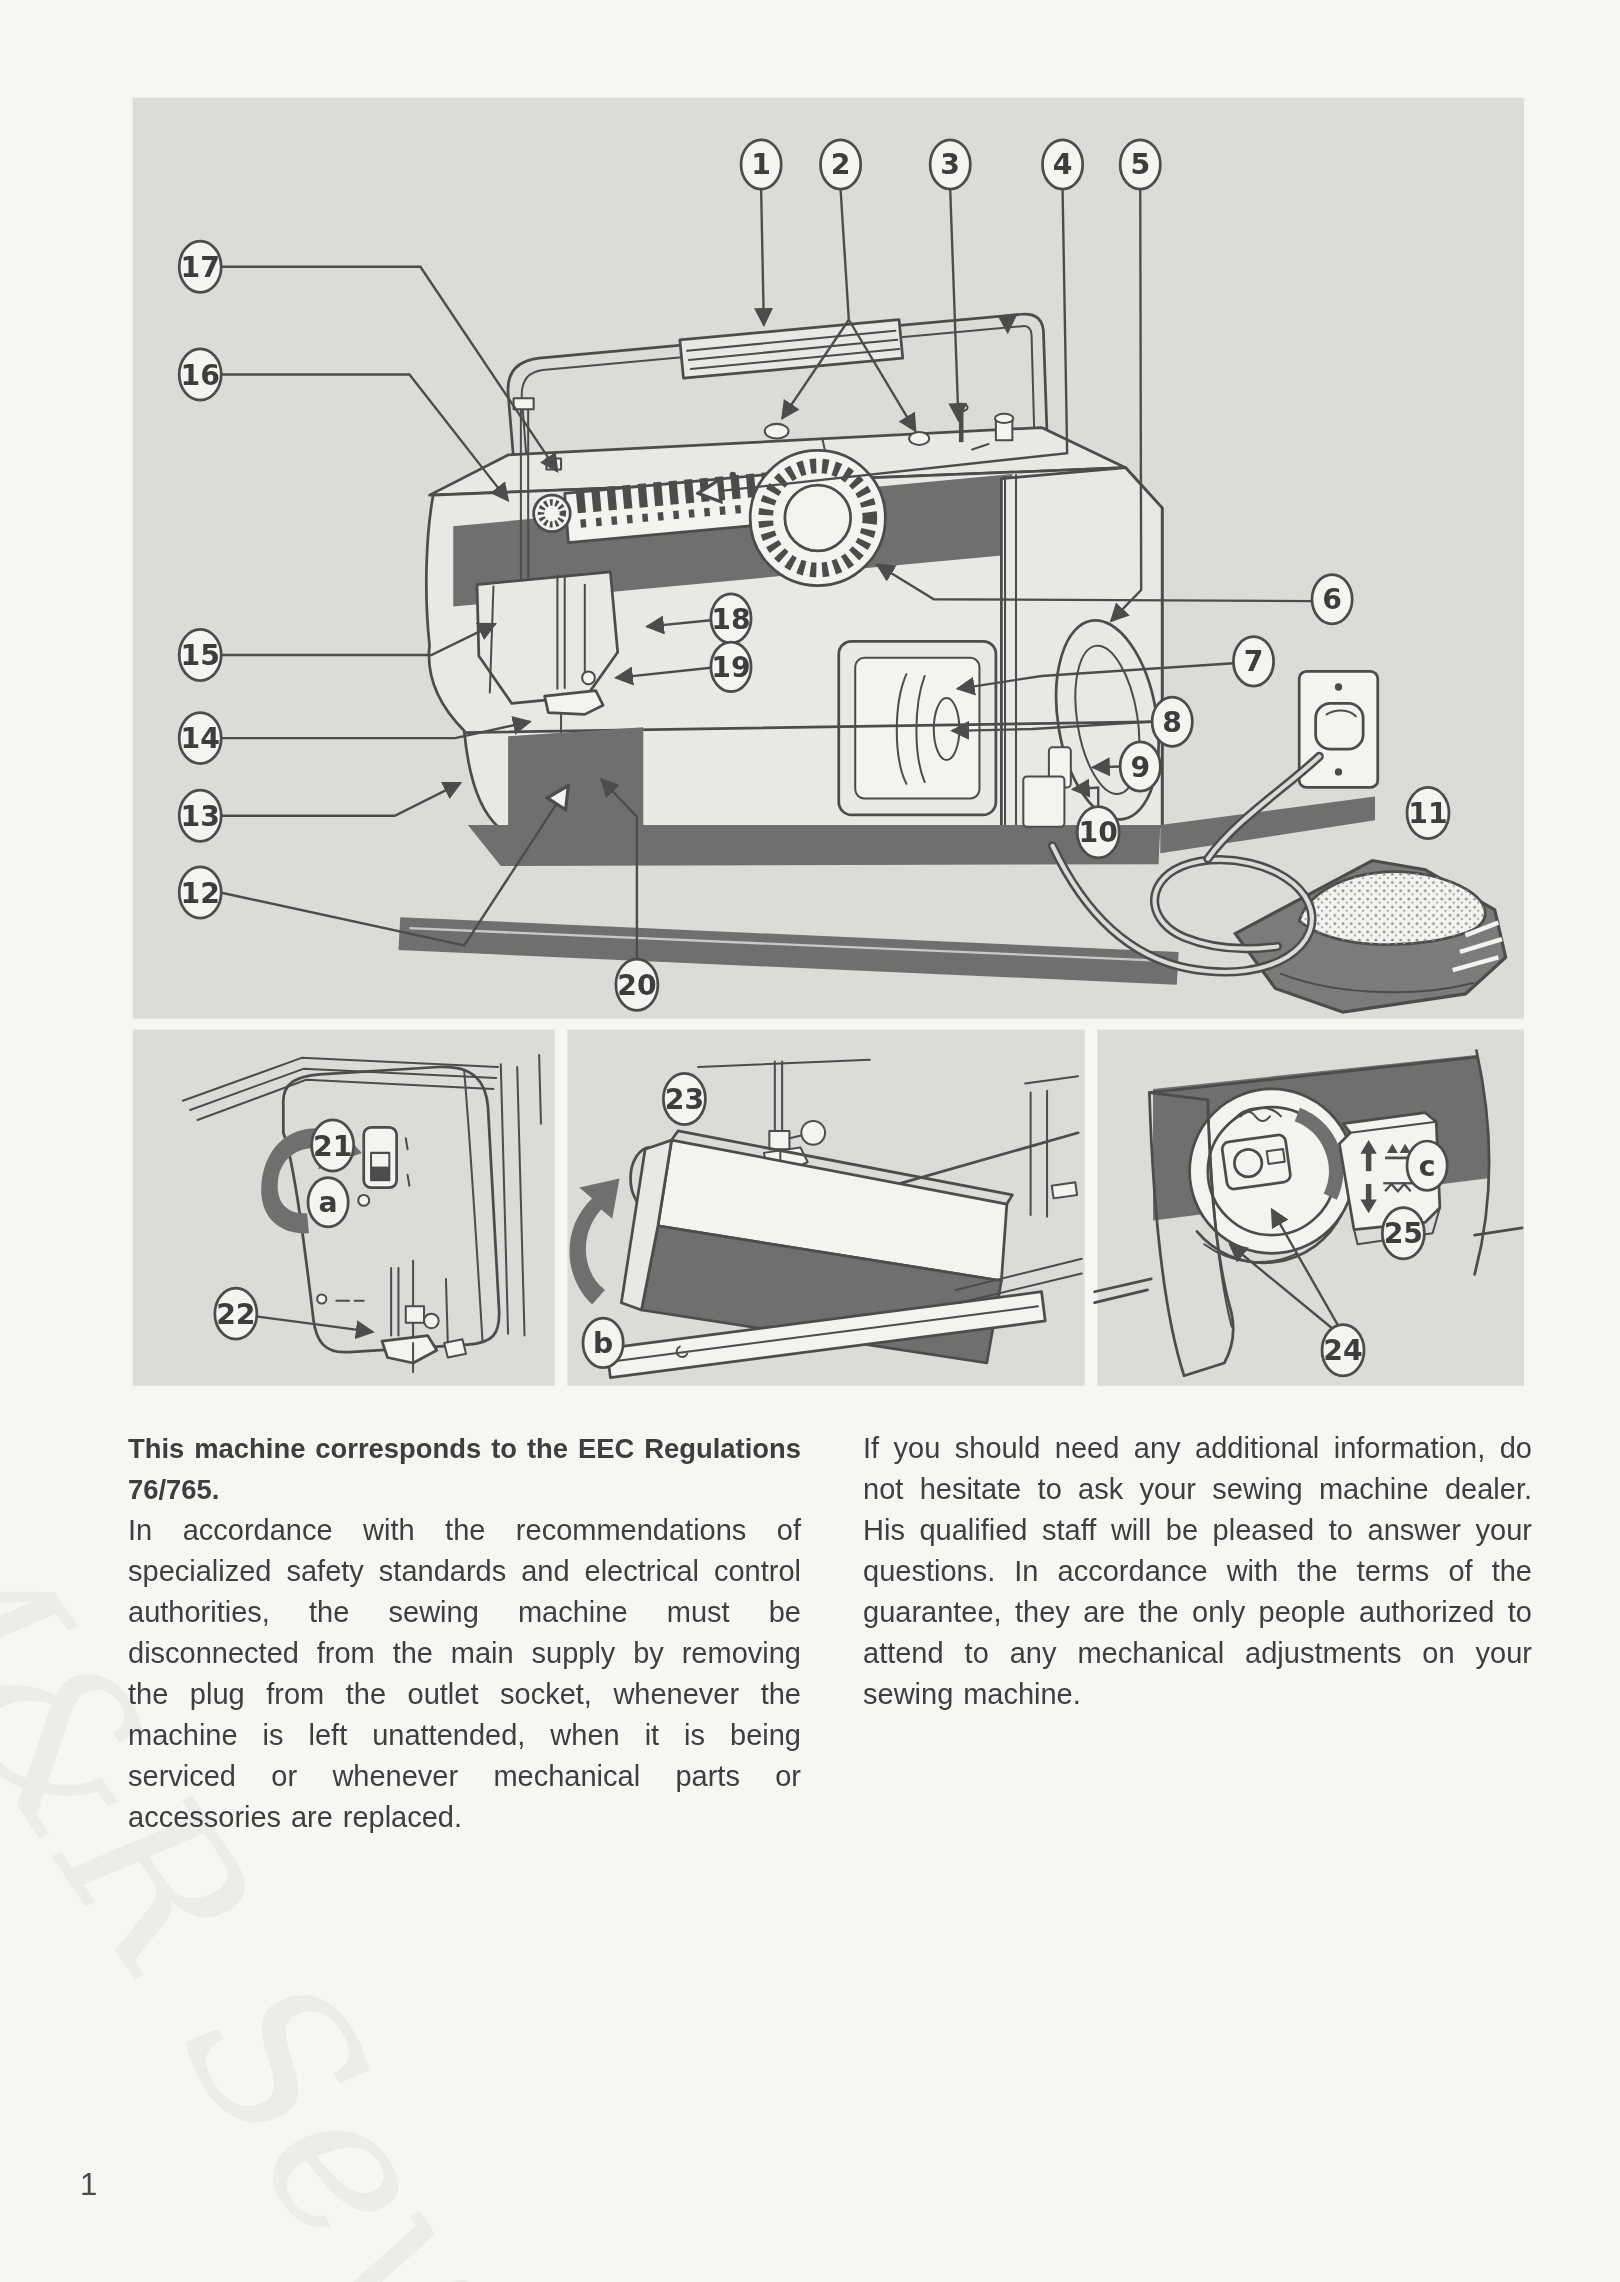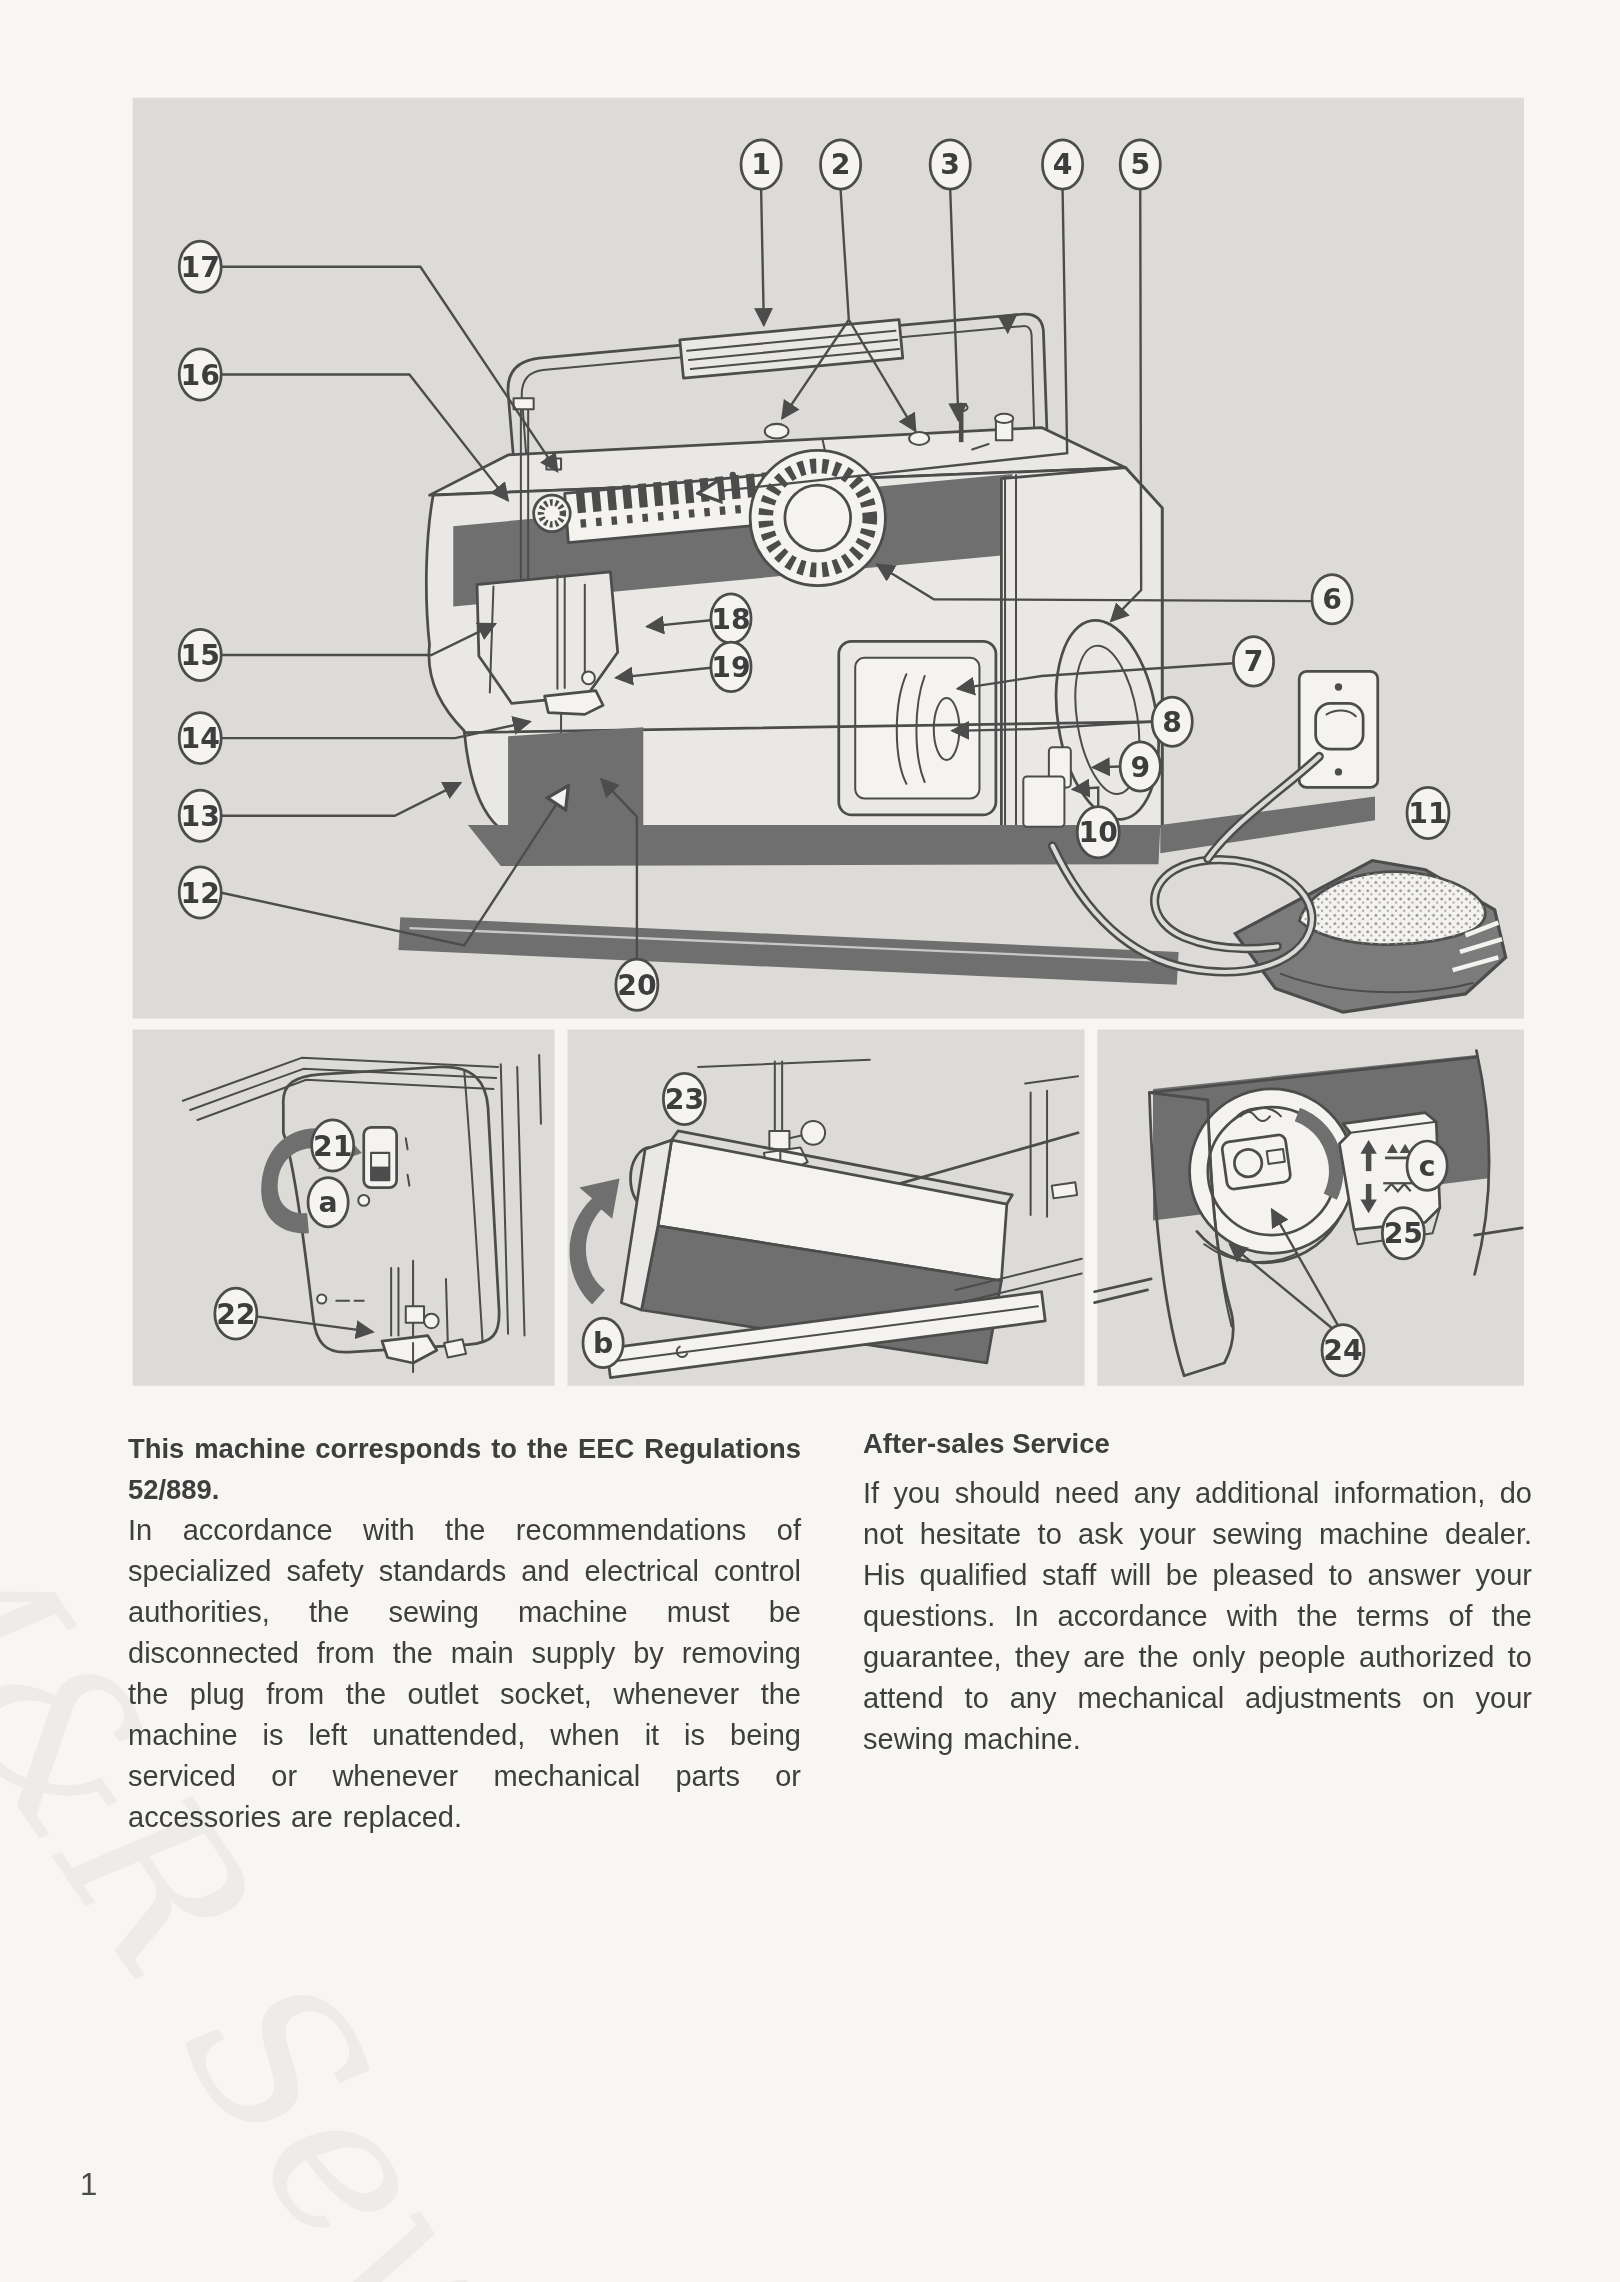"This machine corresponds to the" p.doc-lead { text: 52/889 -> 76/765 }
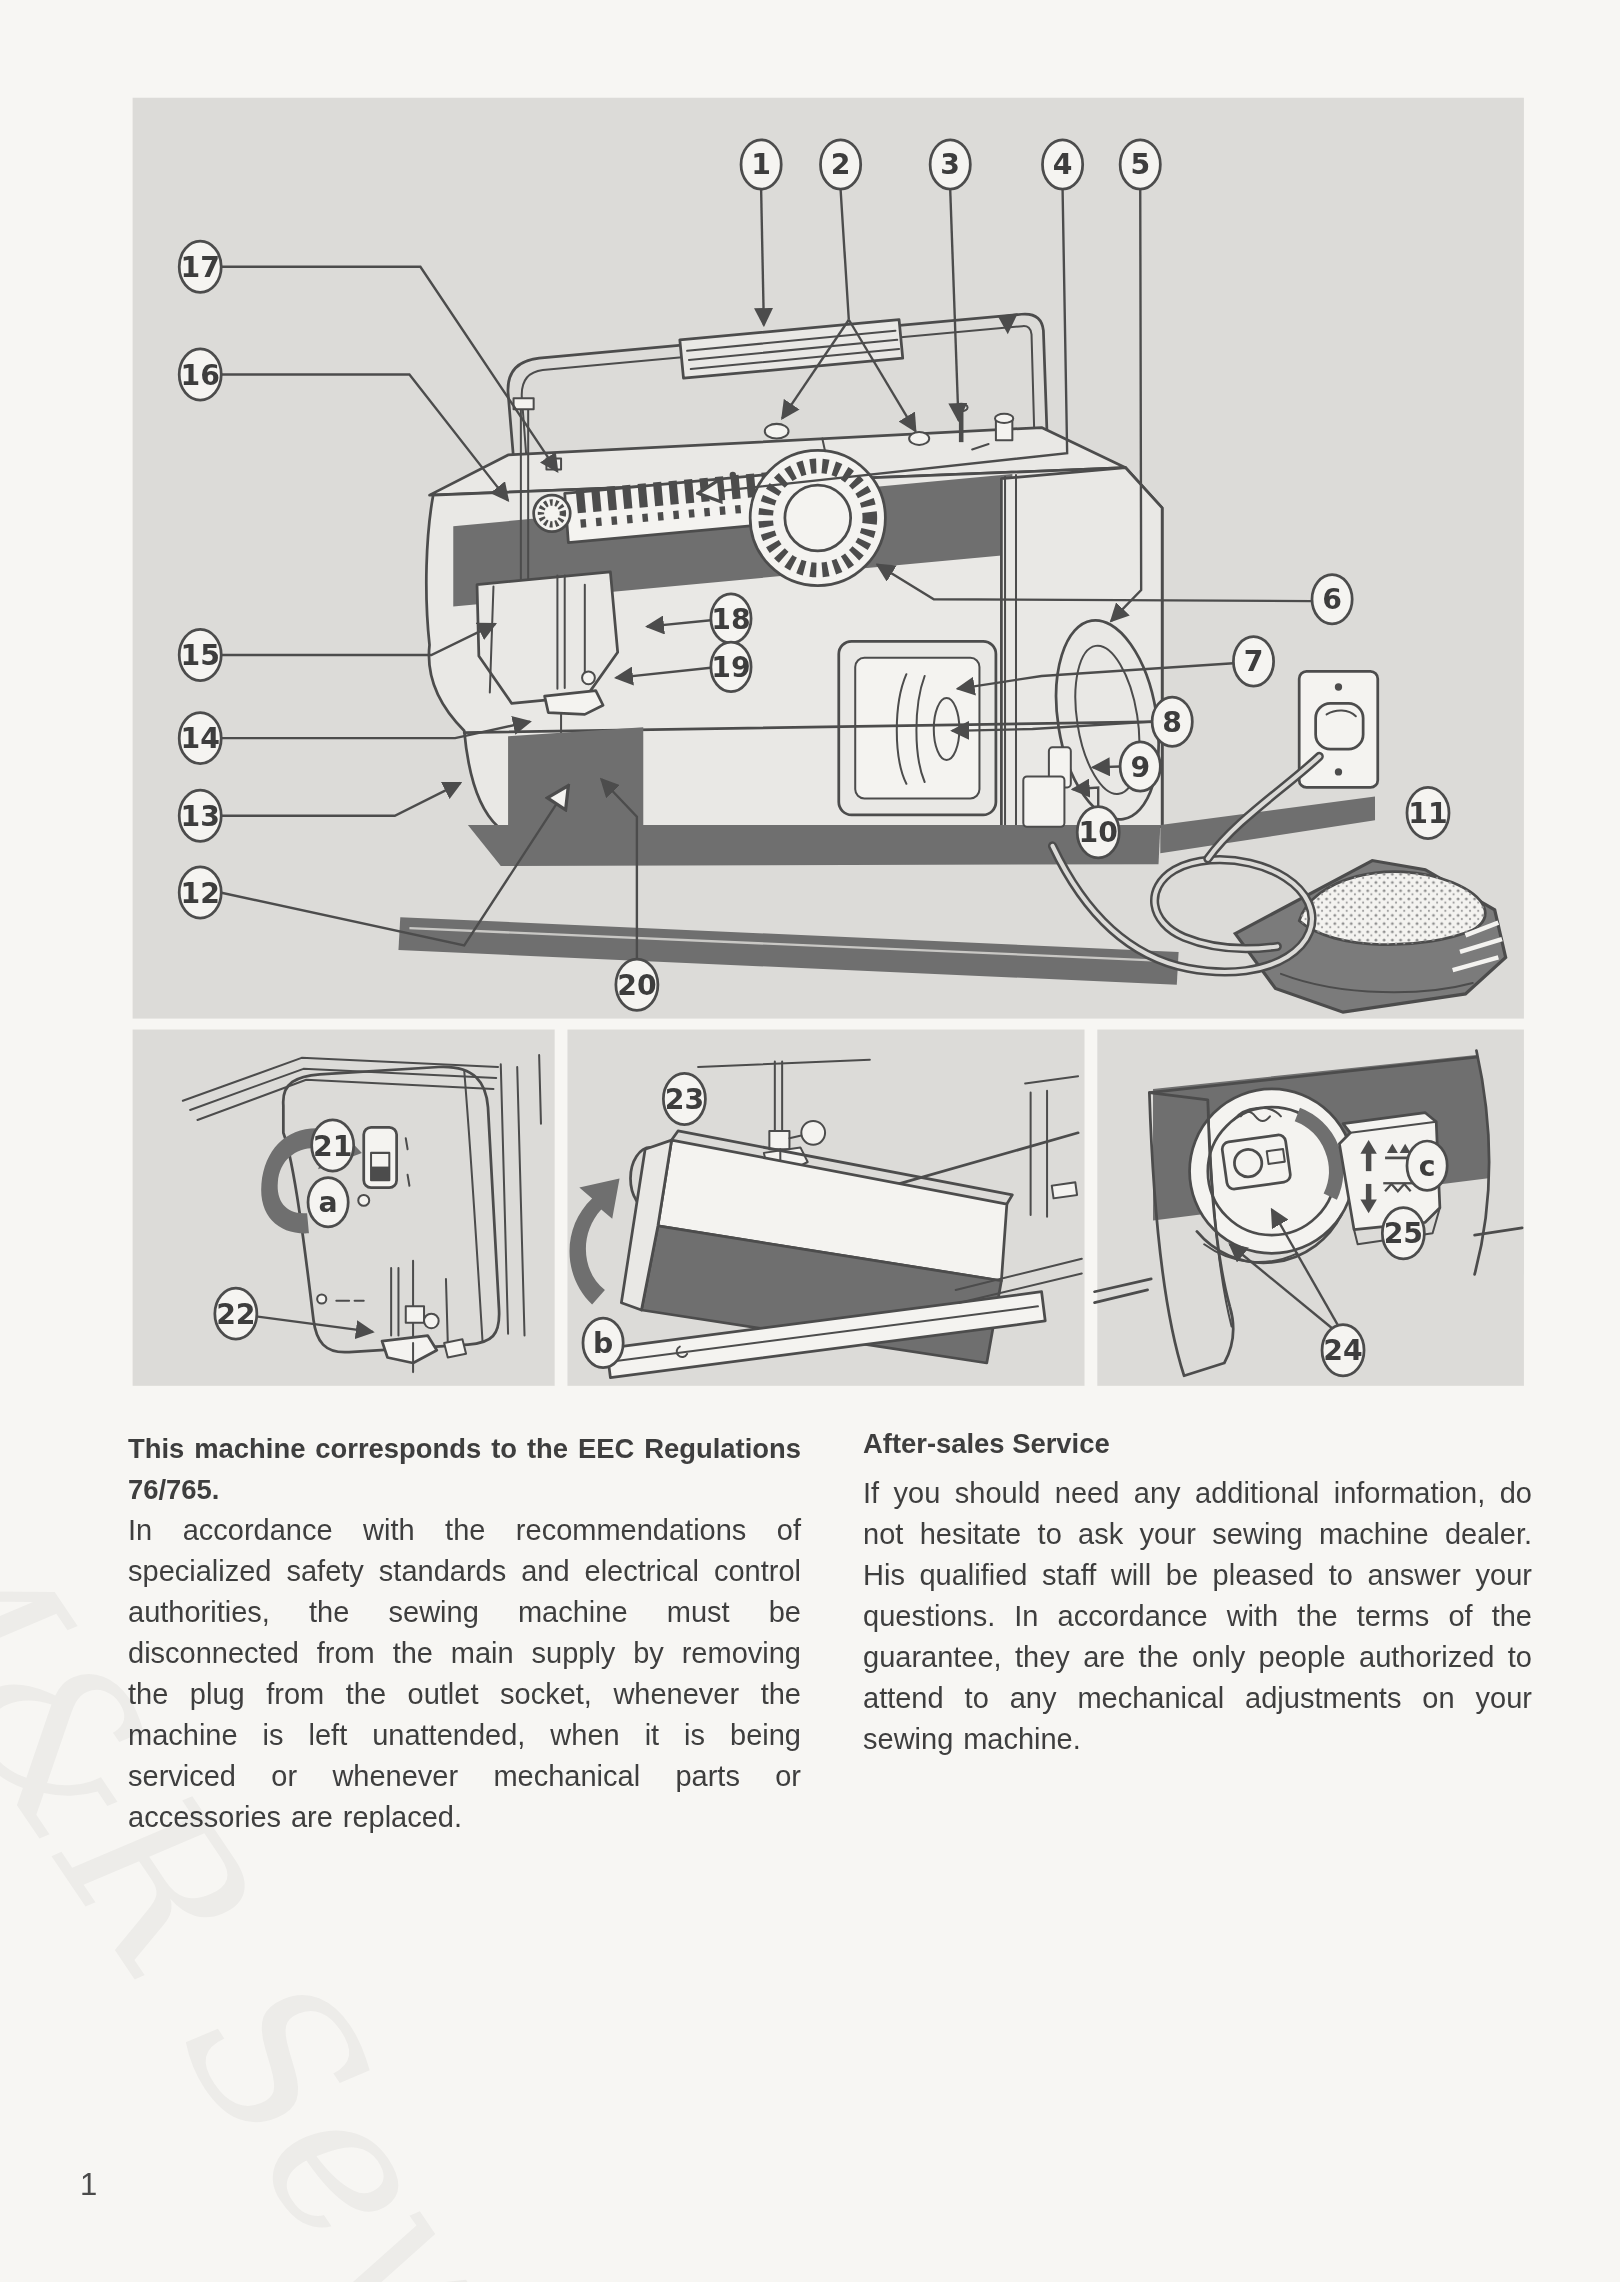"After-sales Service" h2.doc-h { html: <h2>After-sales Service</h2> -> none }
